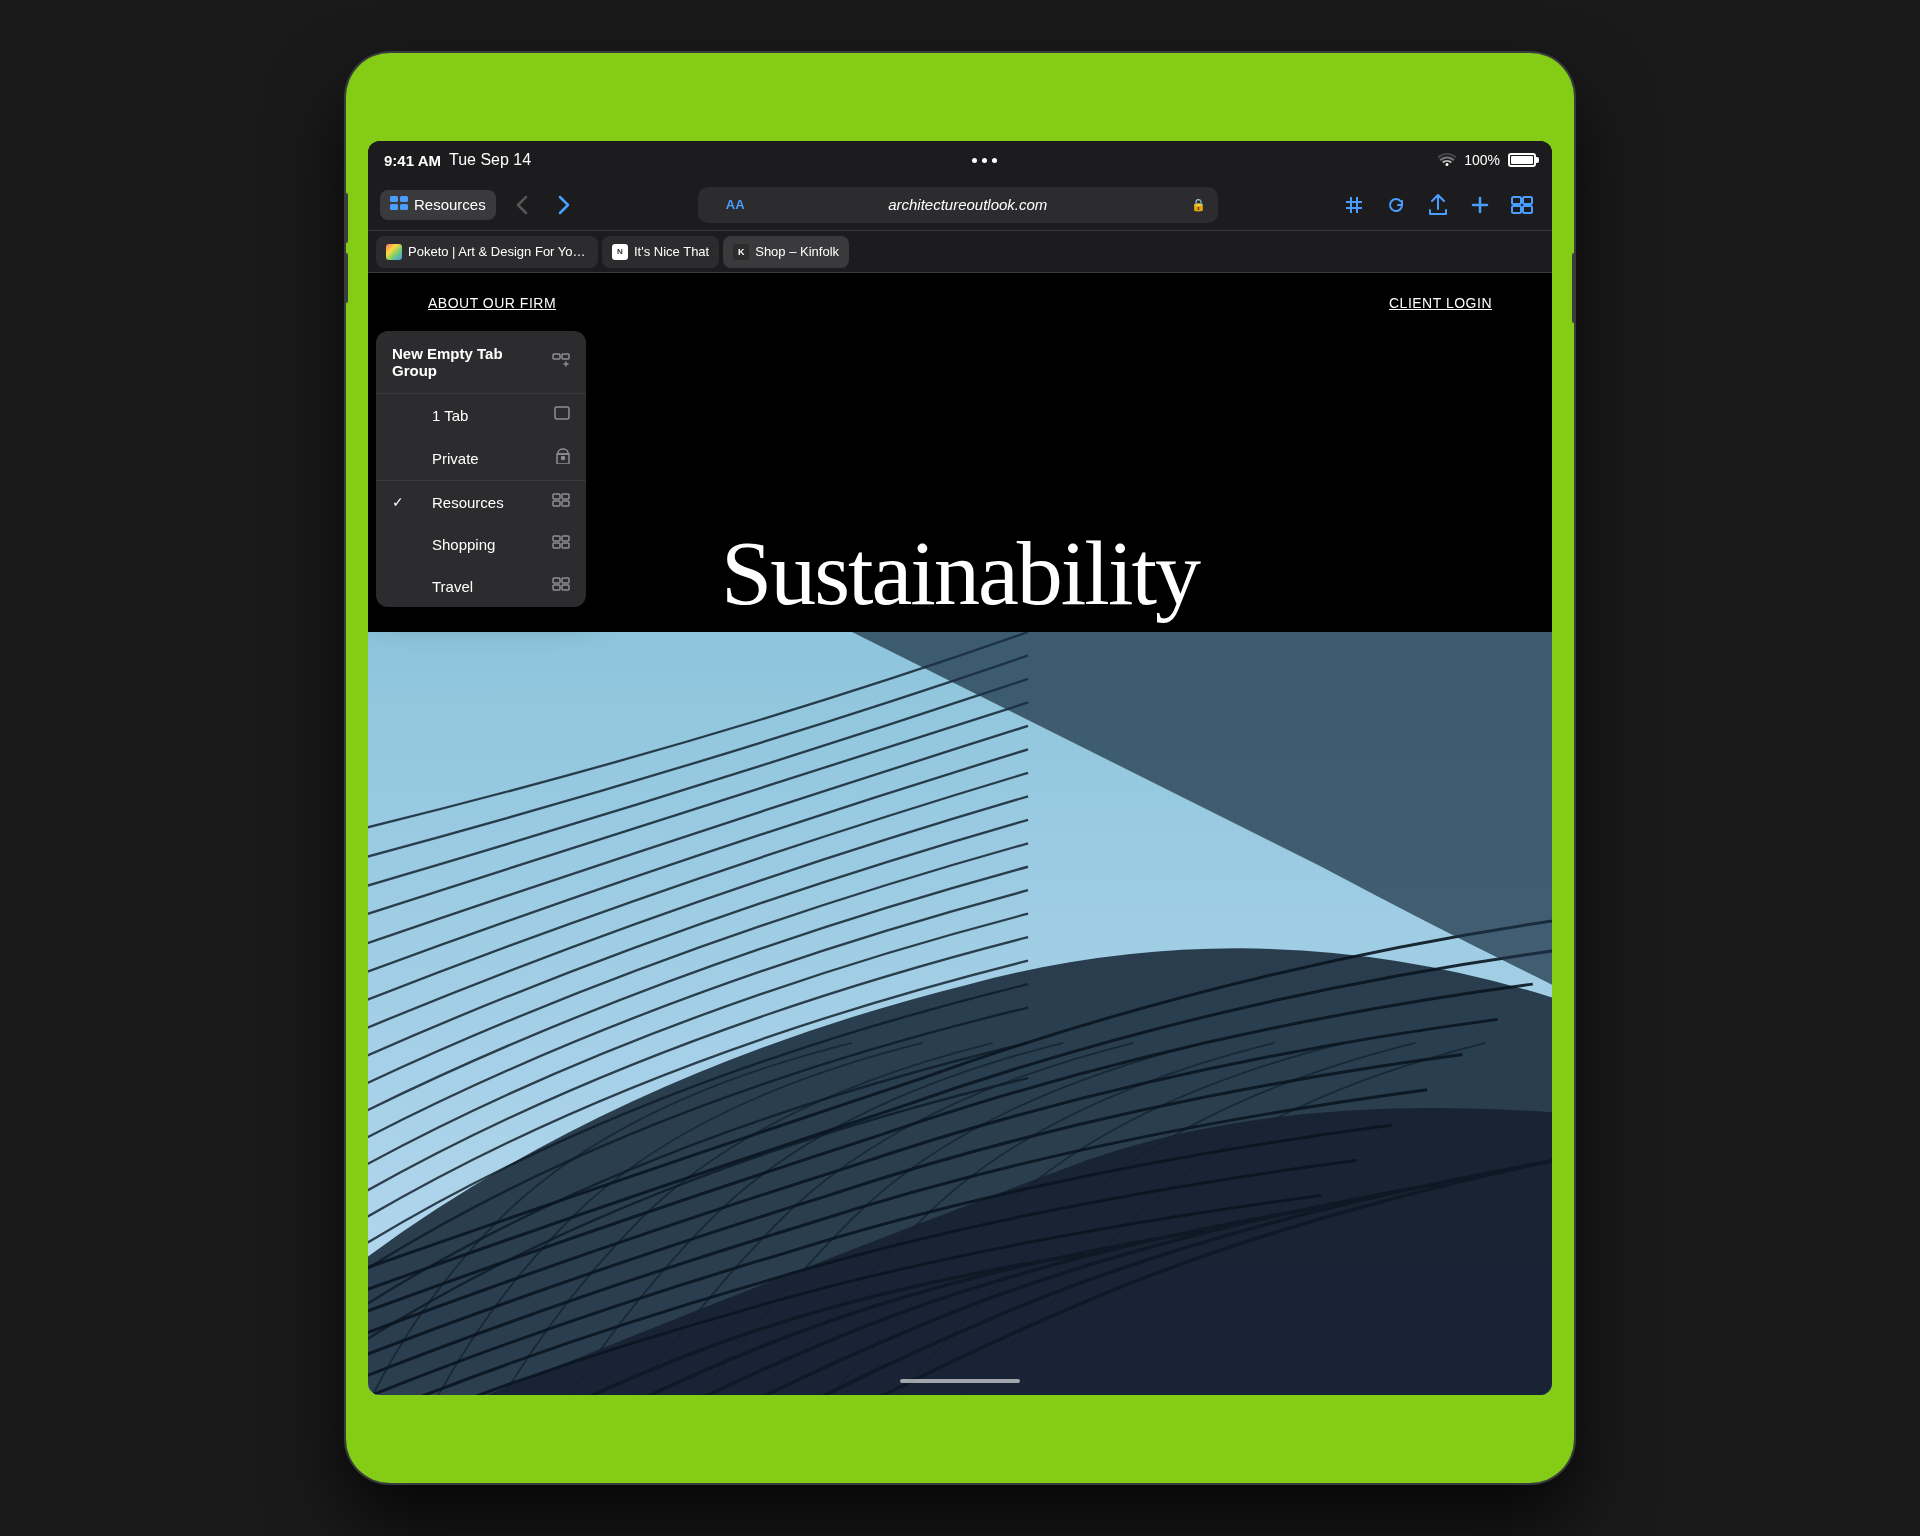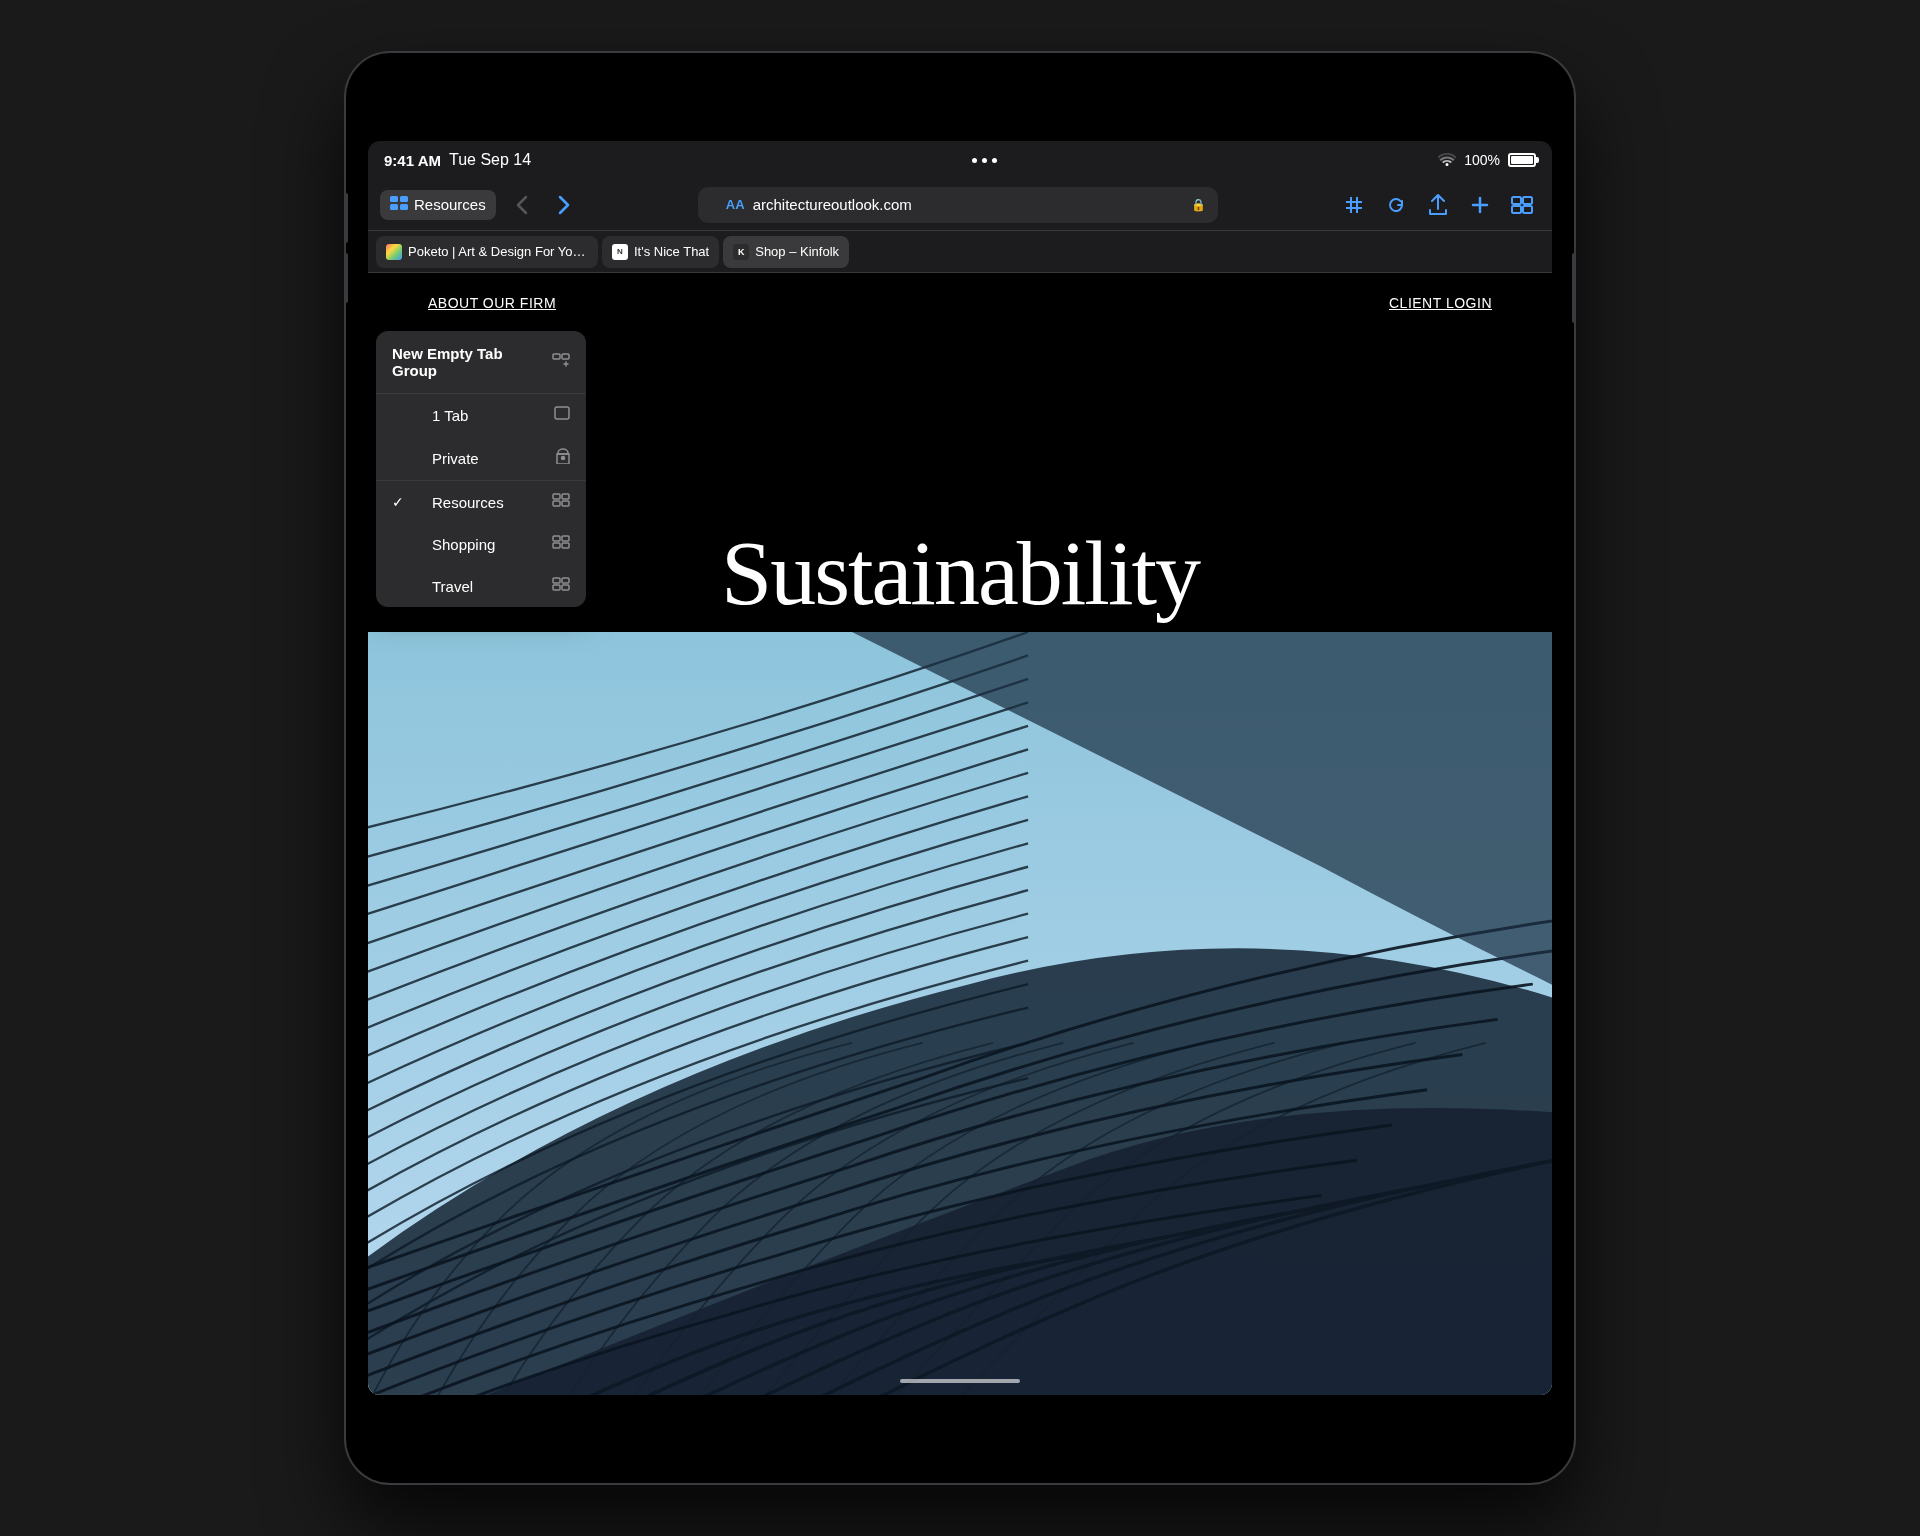"9:41 AM" .ipad-frame { background: #000000 -> #84cc16 }
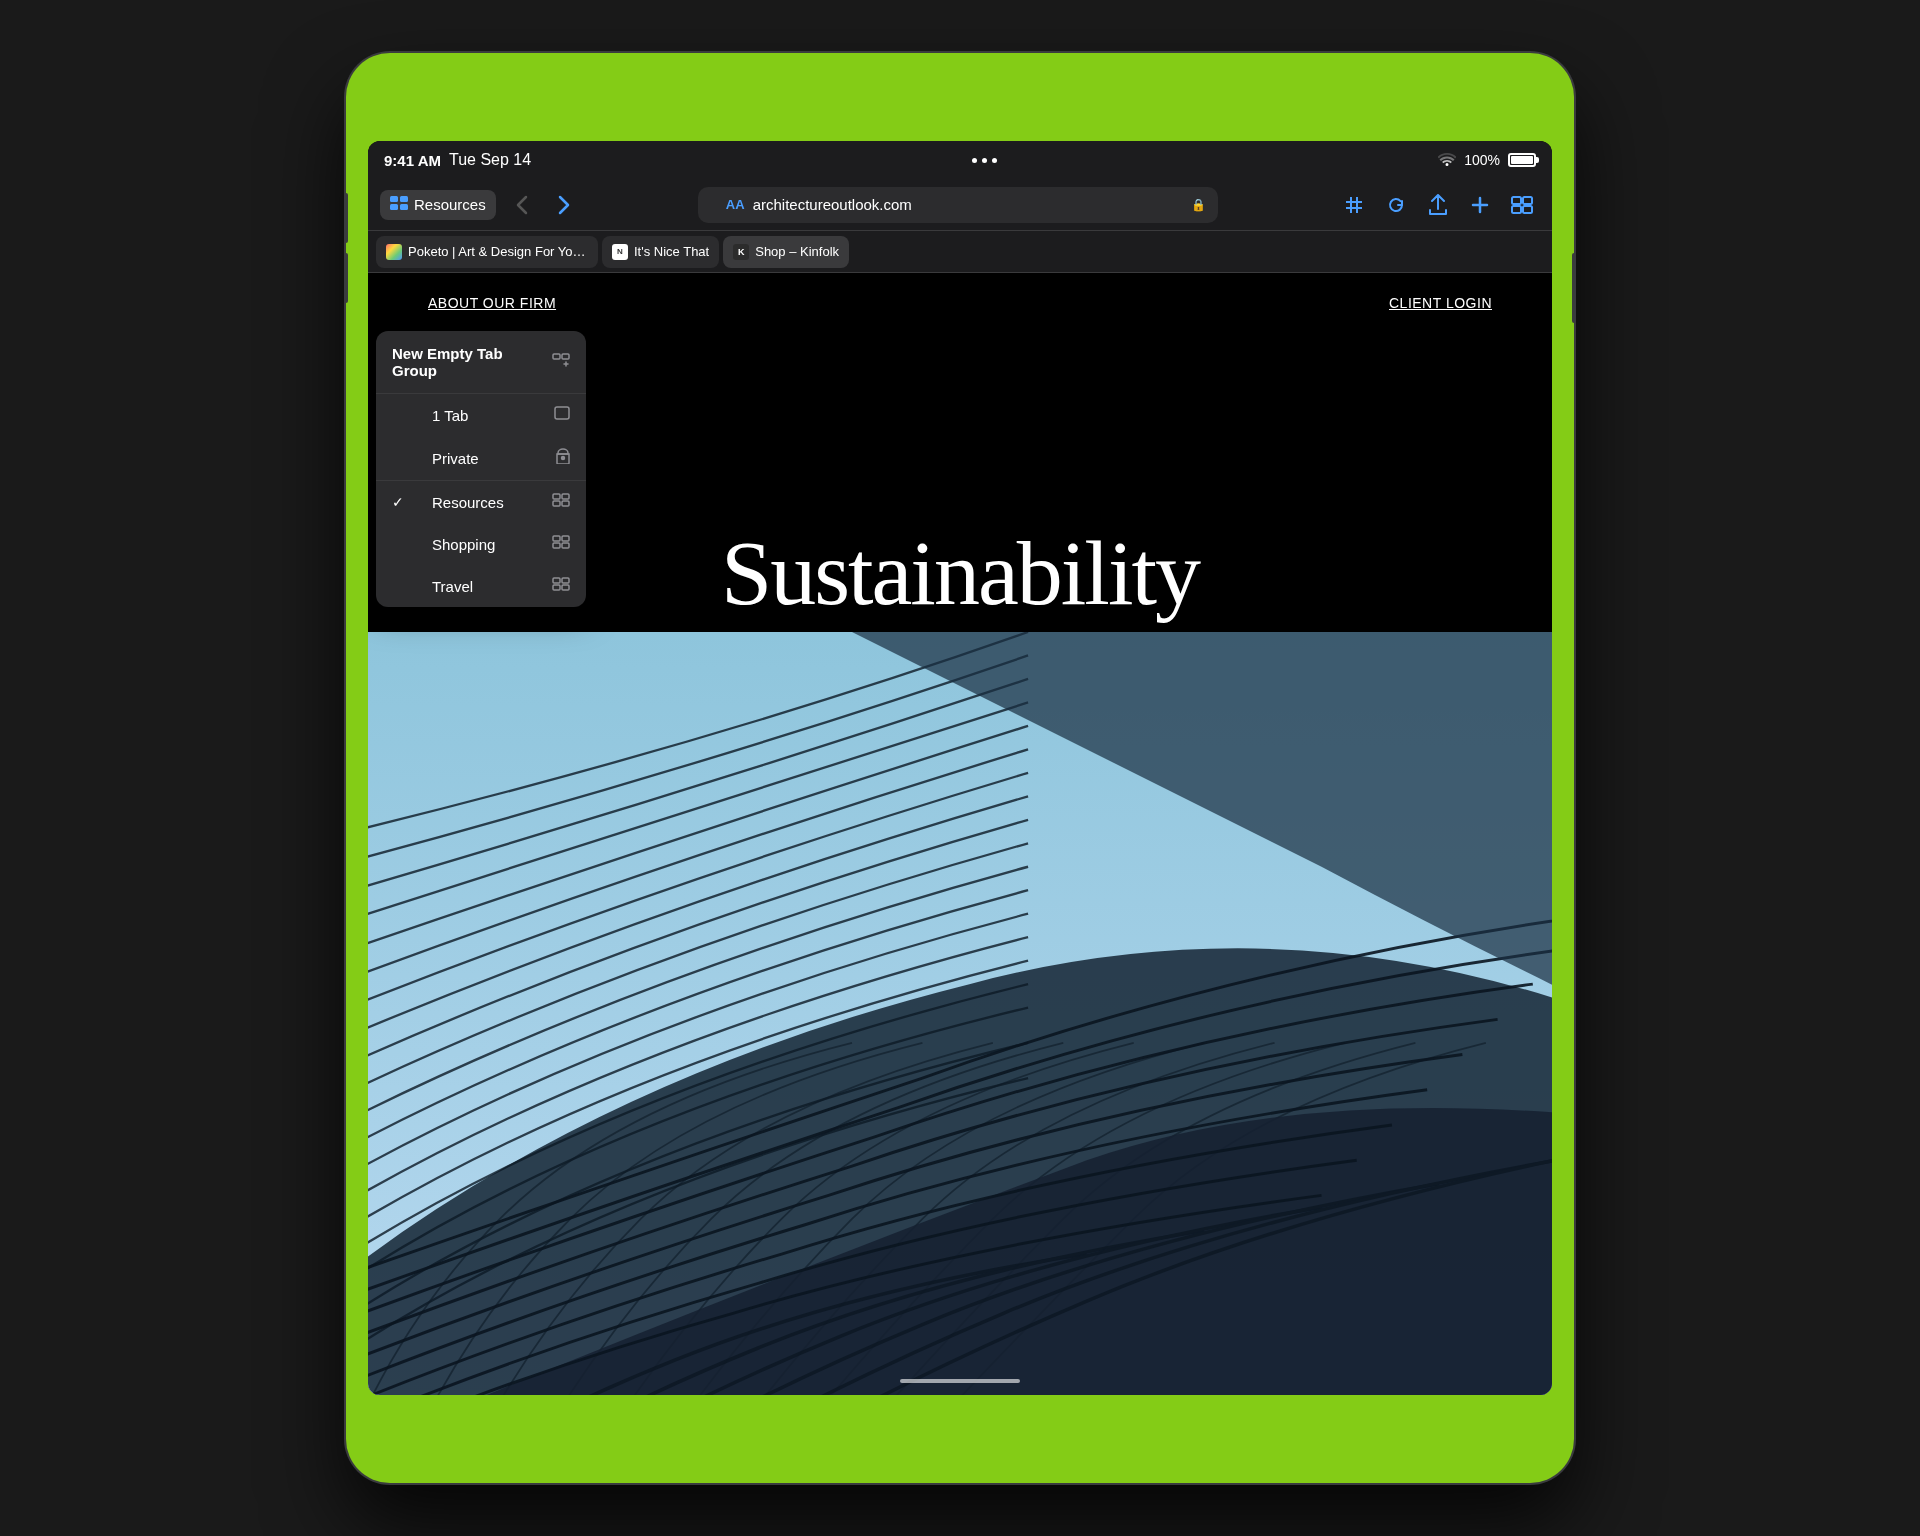"architectureoutlook.com" .url-text { font-style: none -> italic; text-align: left -> center }
